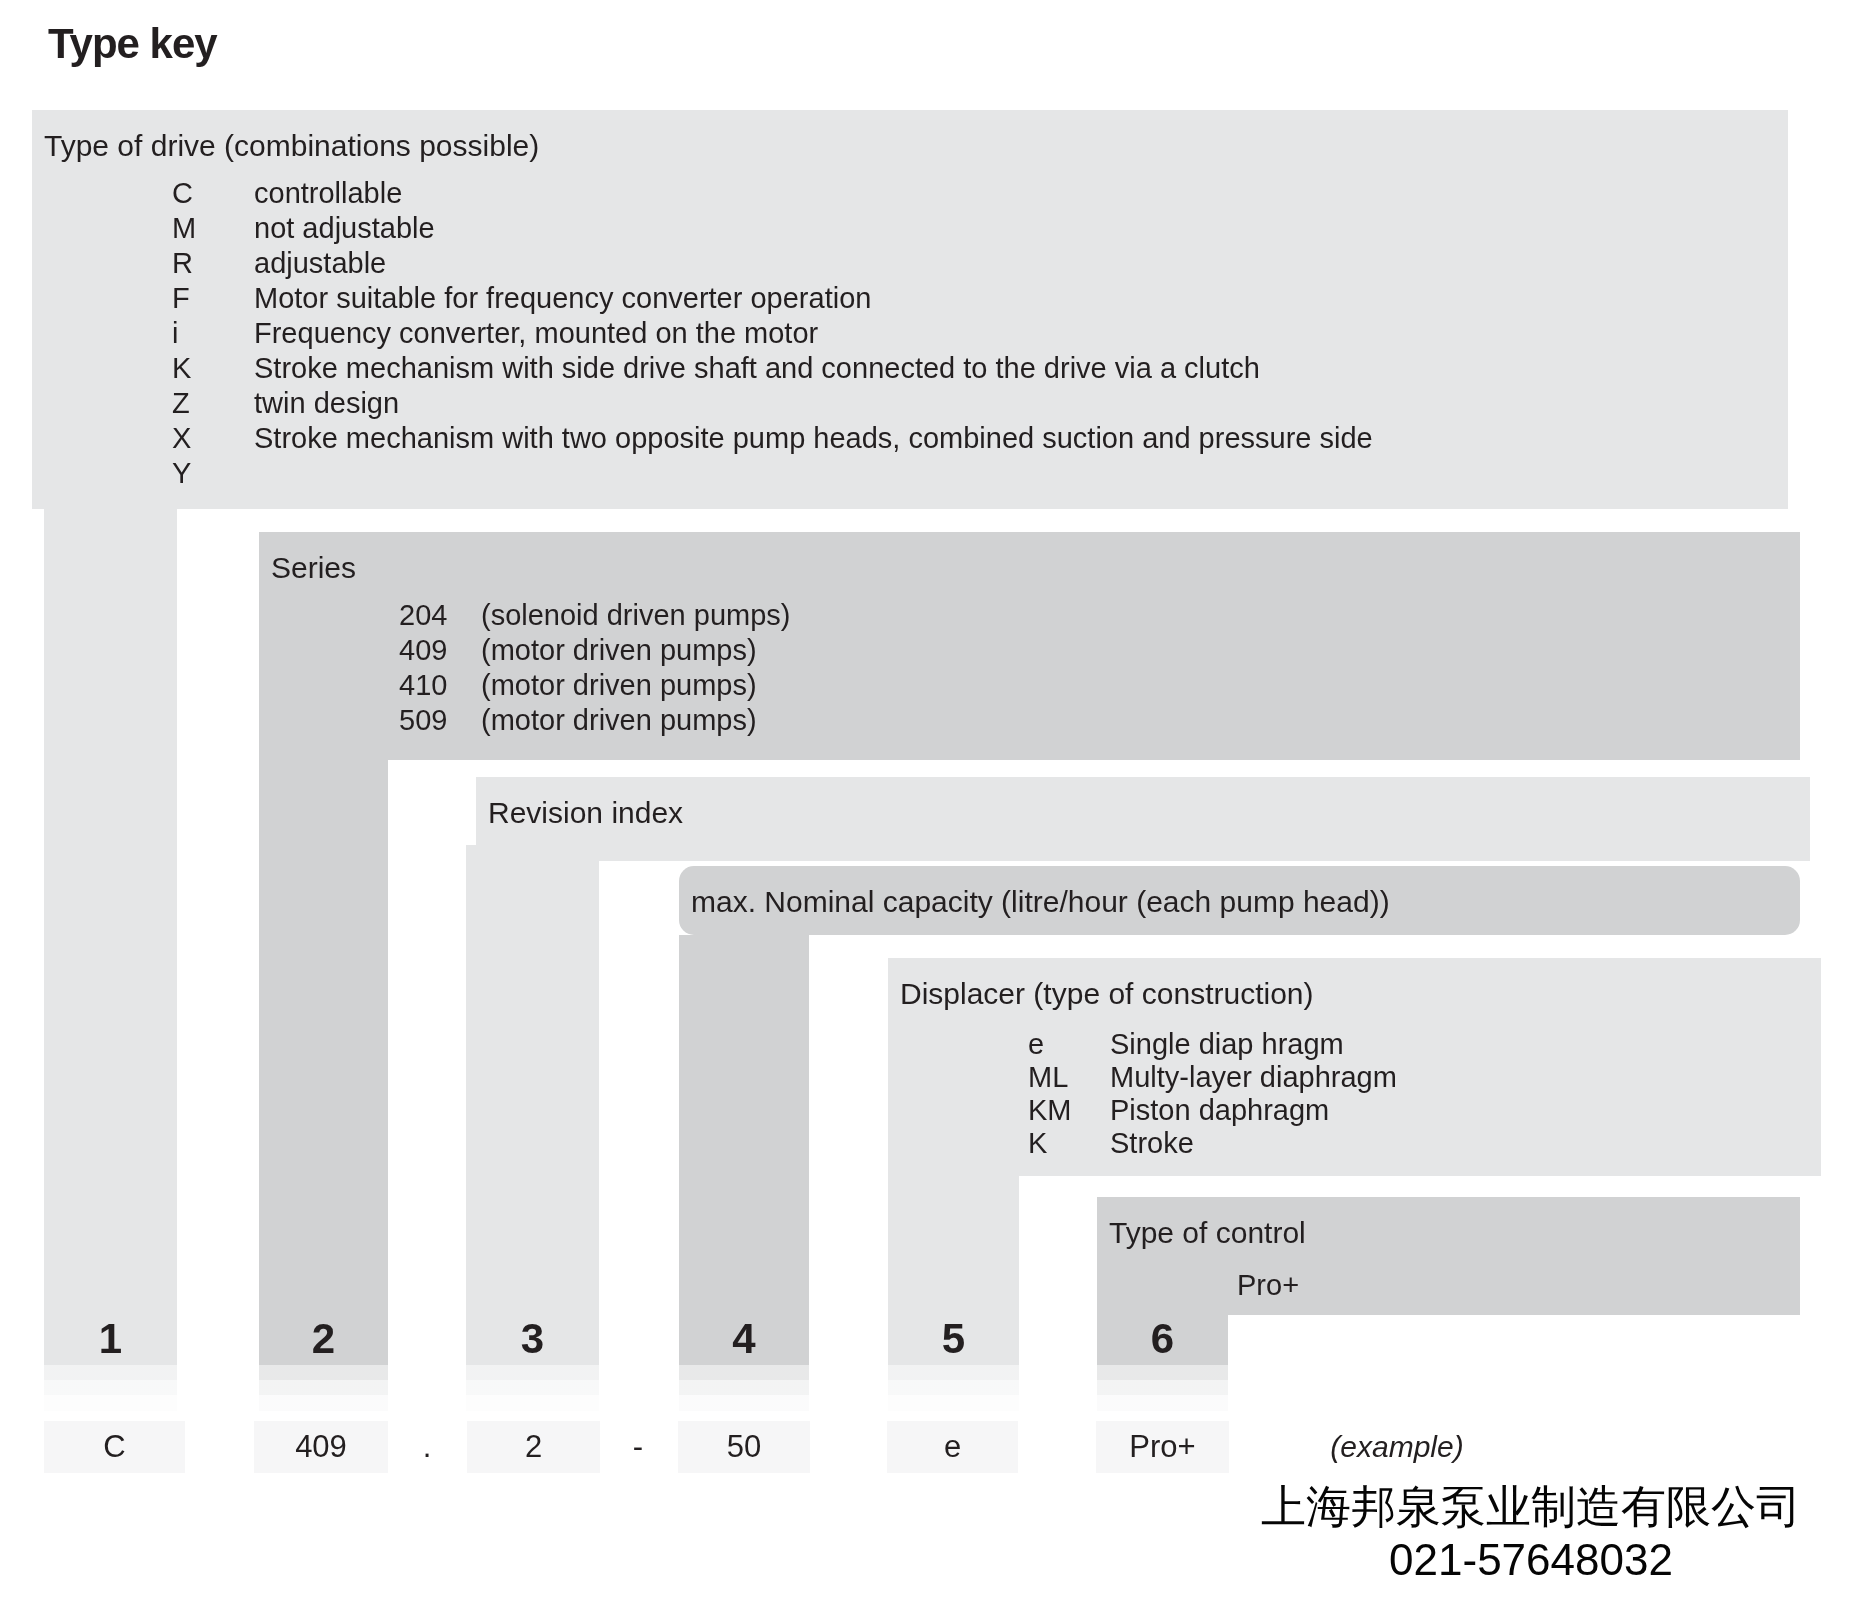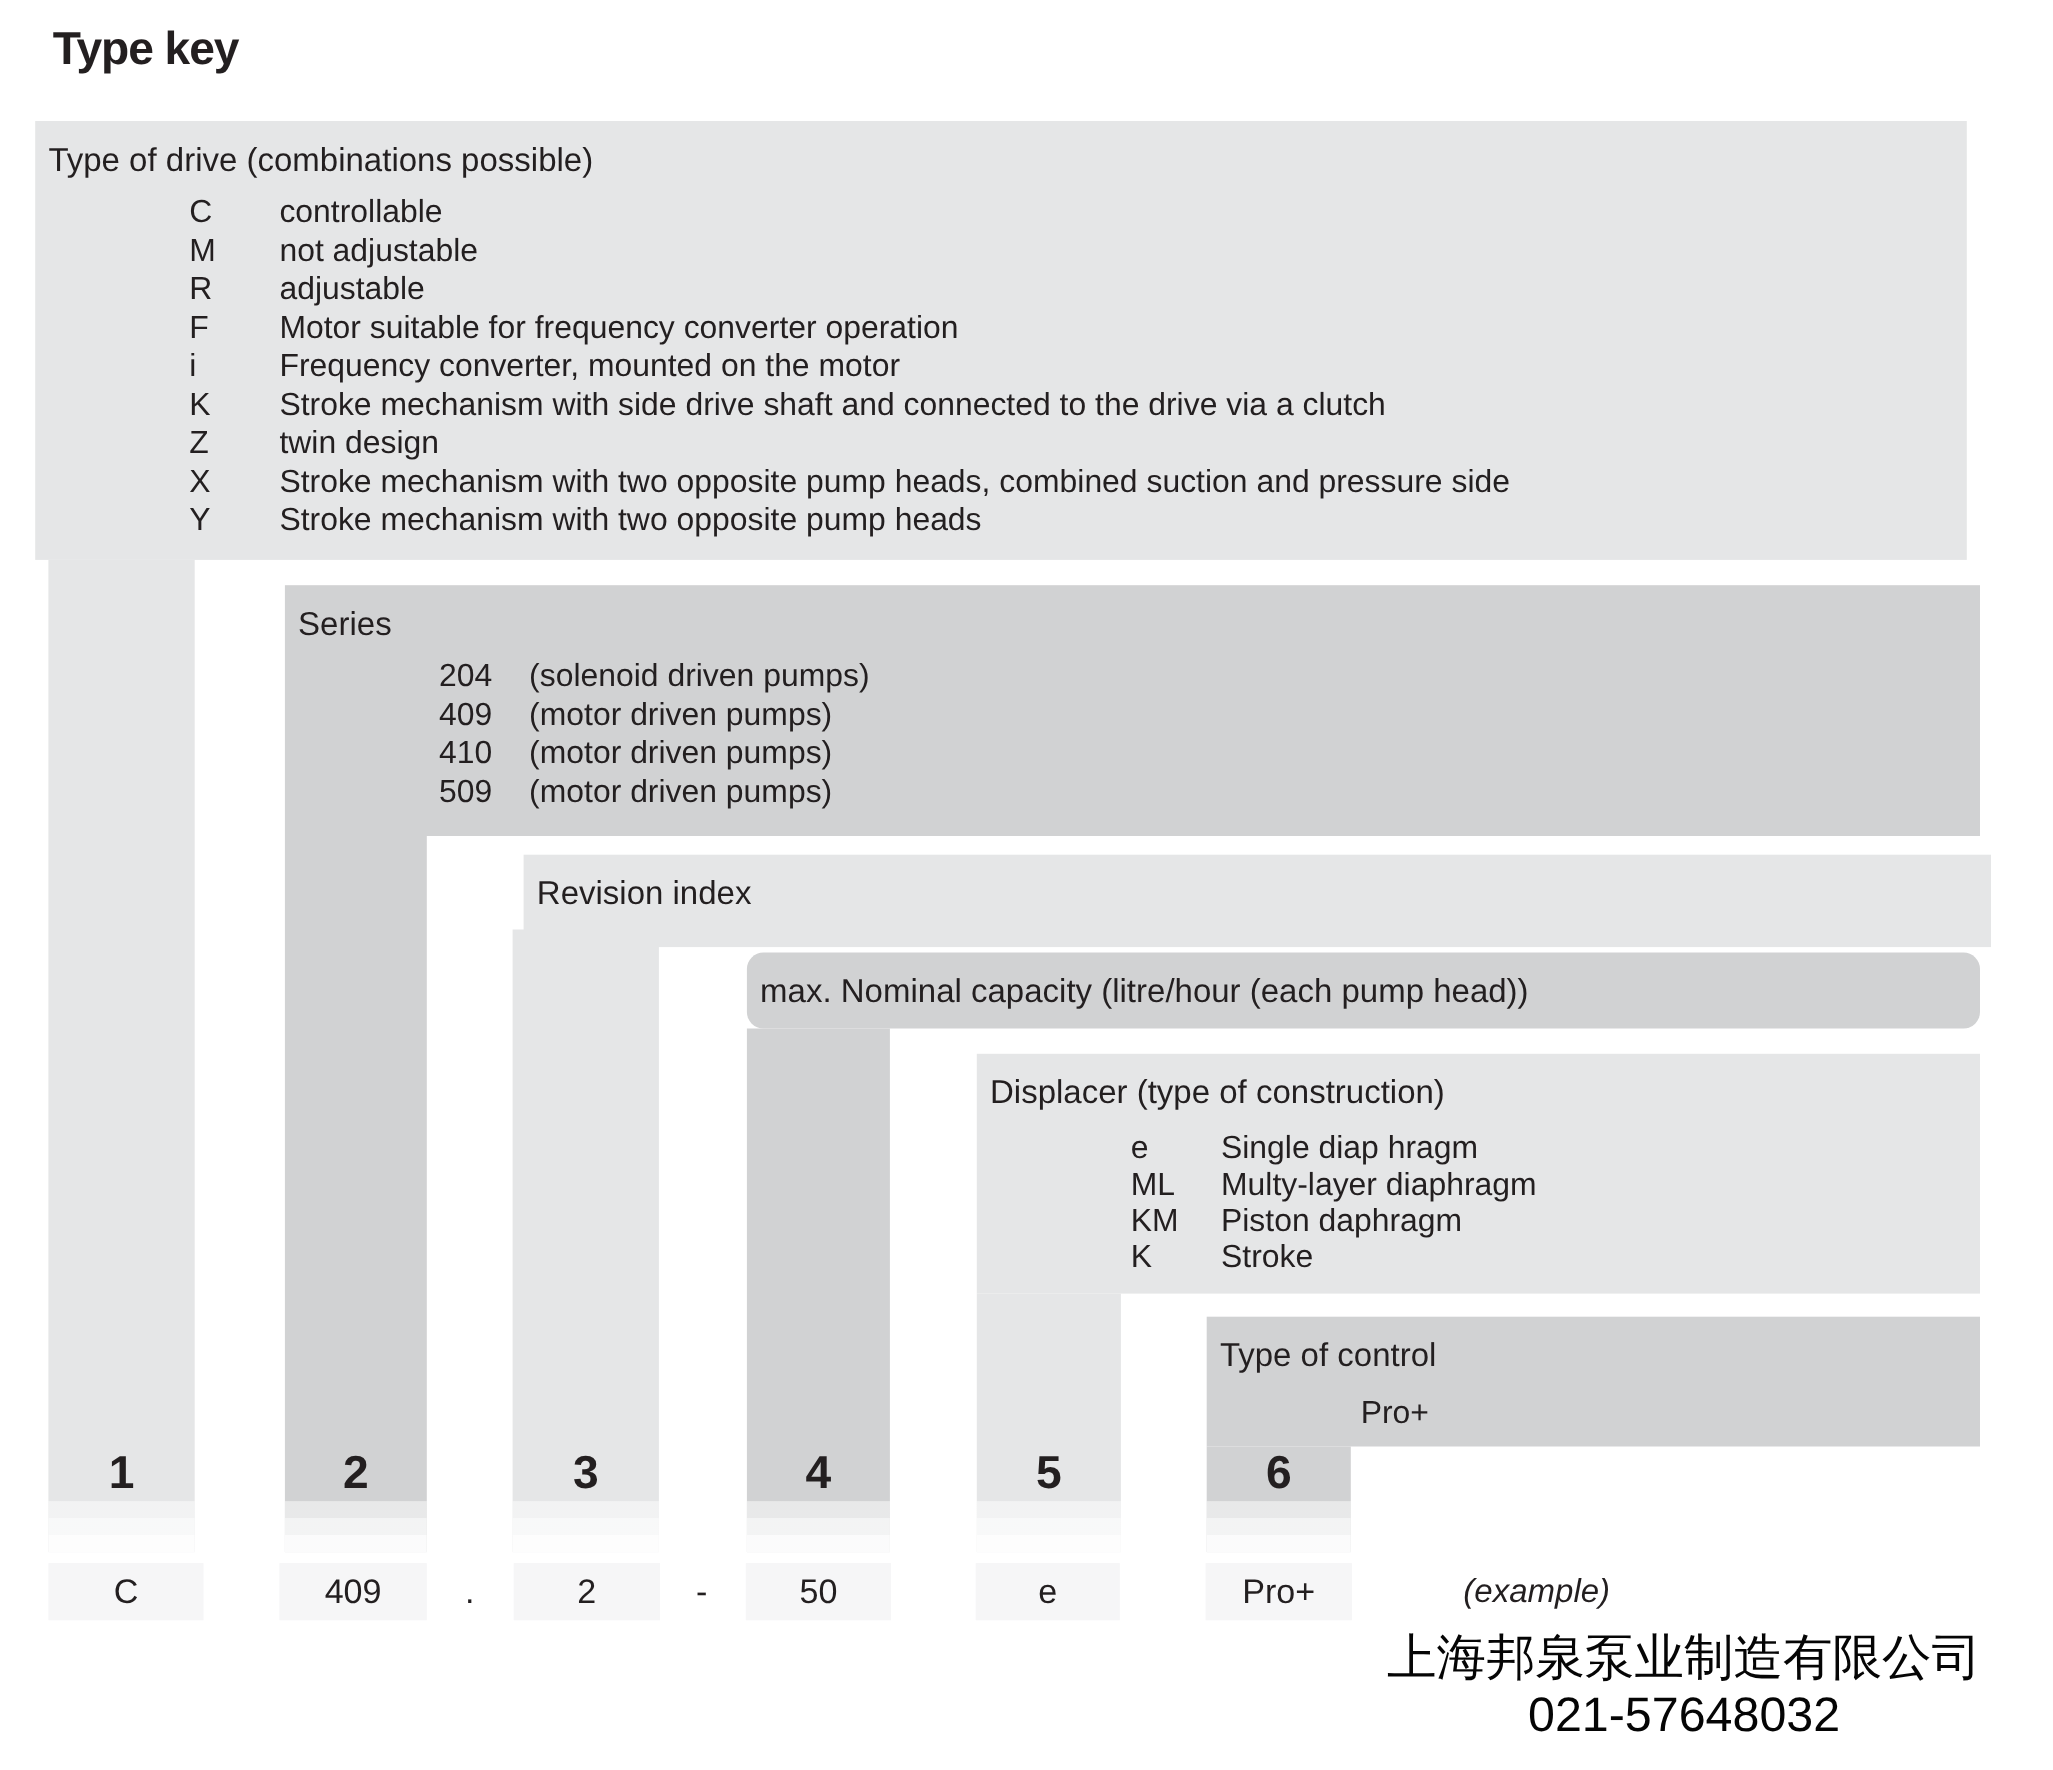"Stroke mechanism with two opposite pump heads" span.d { html: <span>Stroke mechanism with two opposite pump heads</span> -> none }
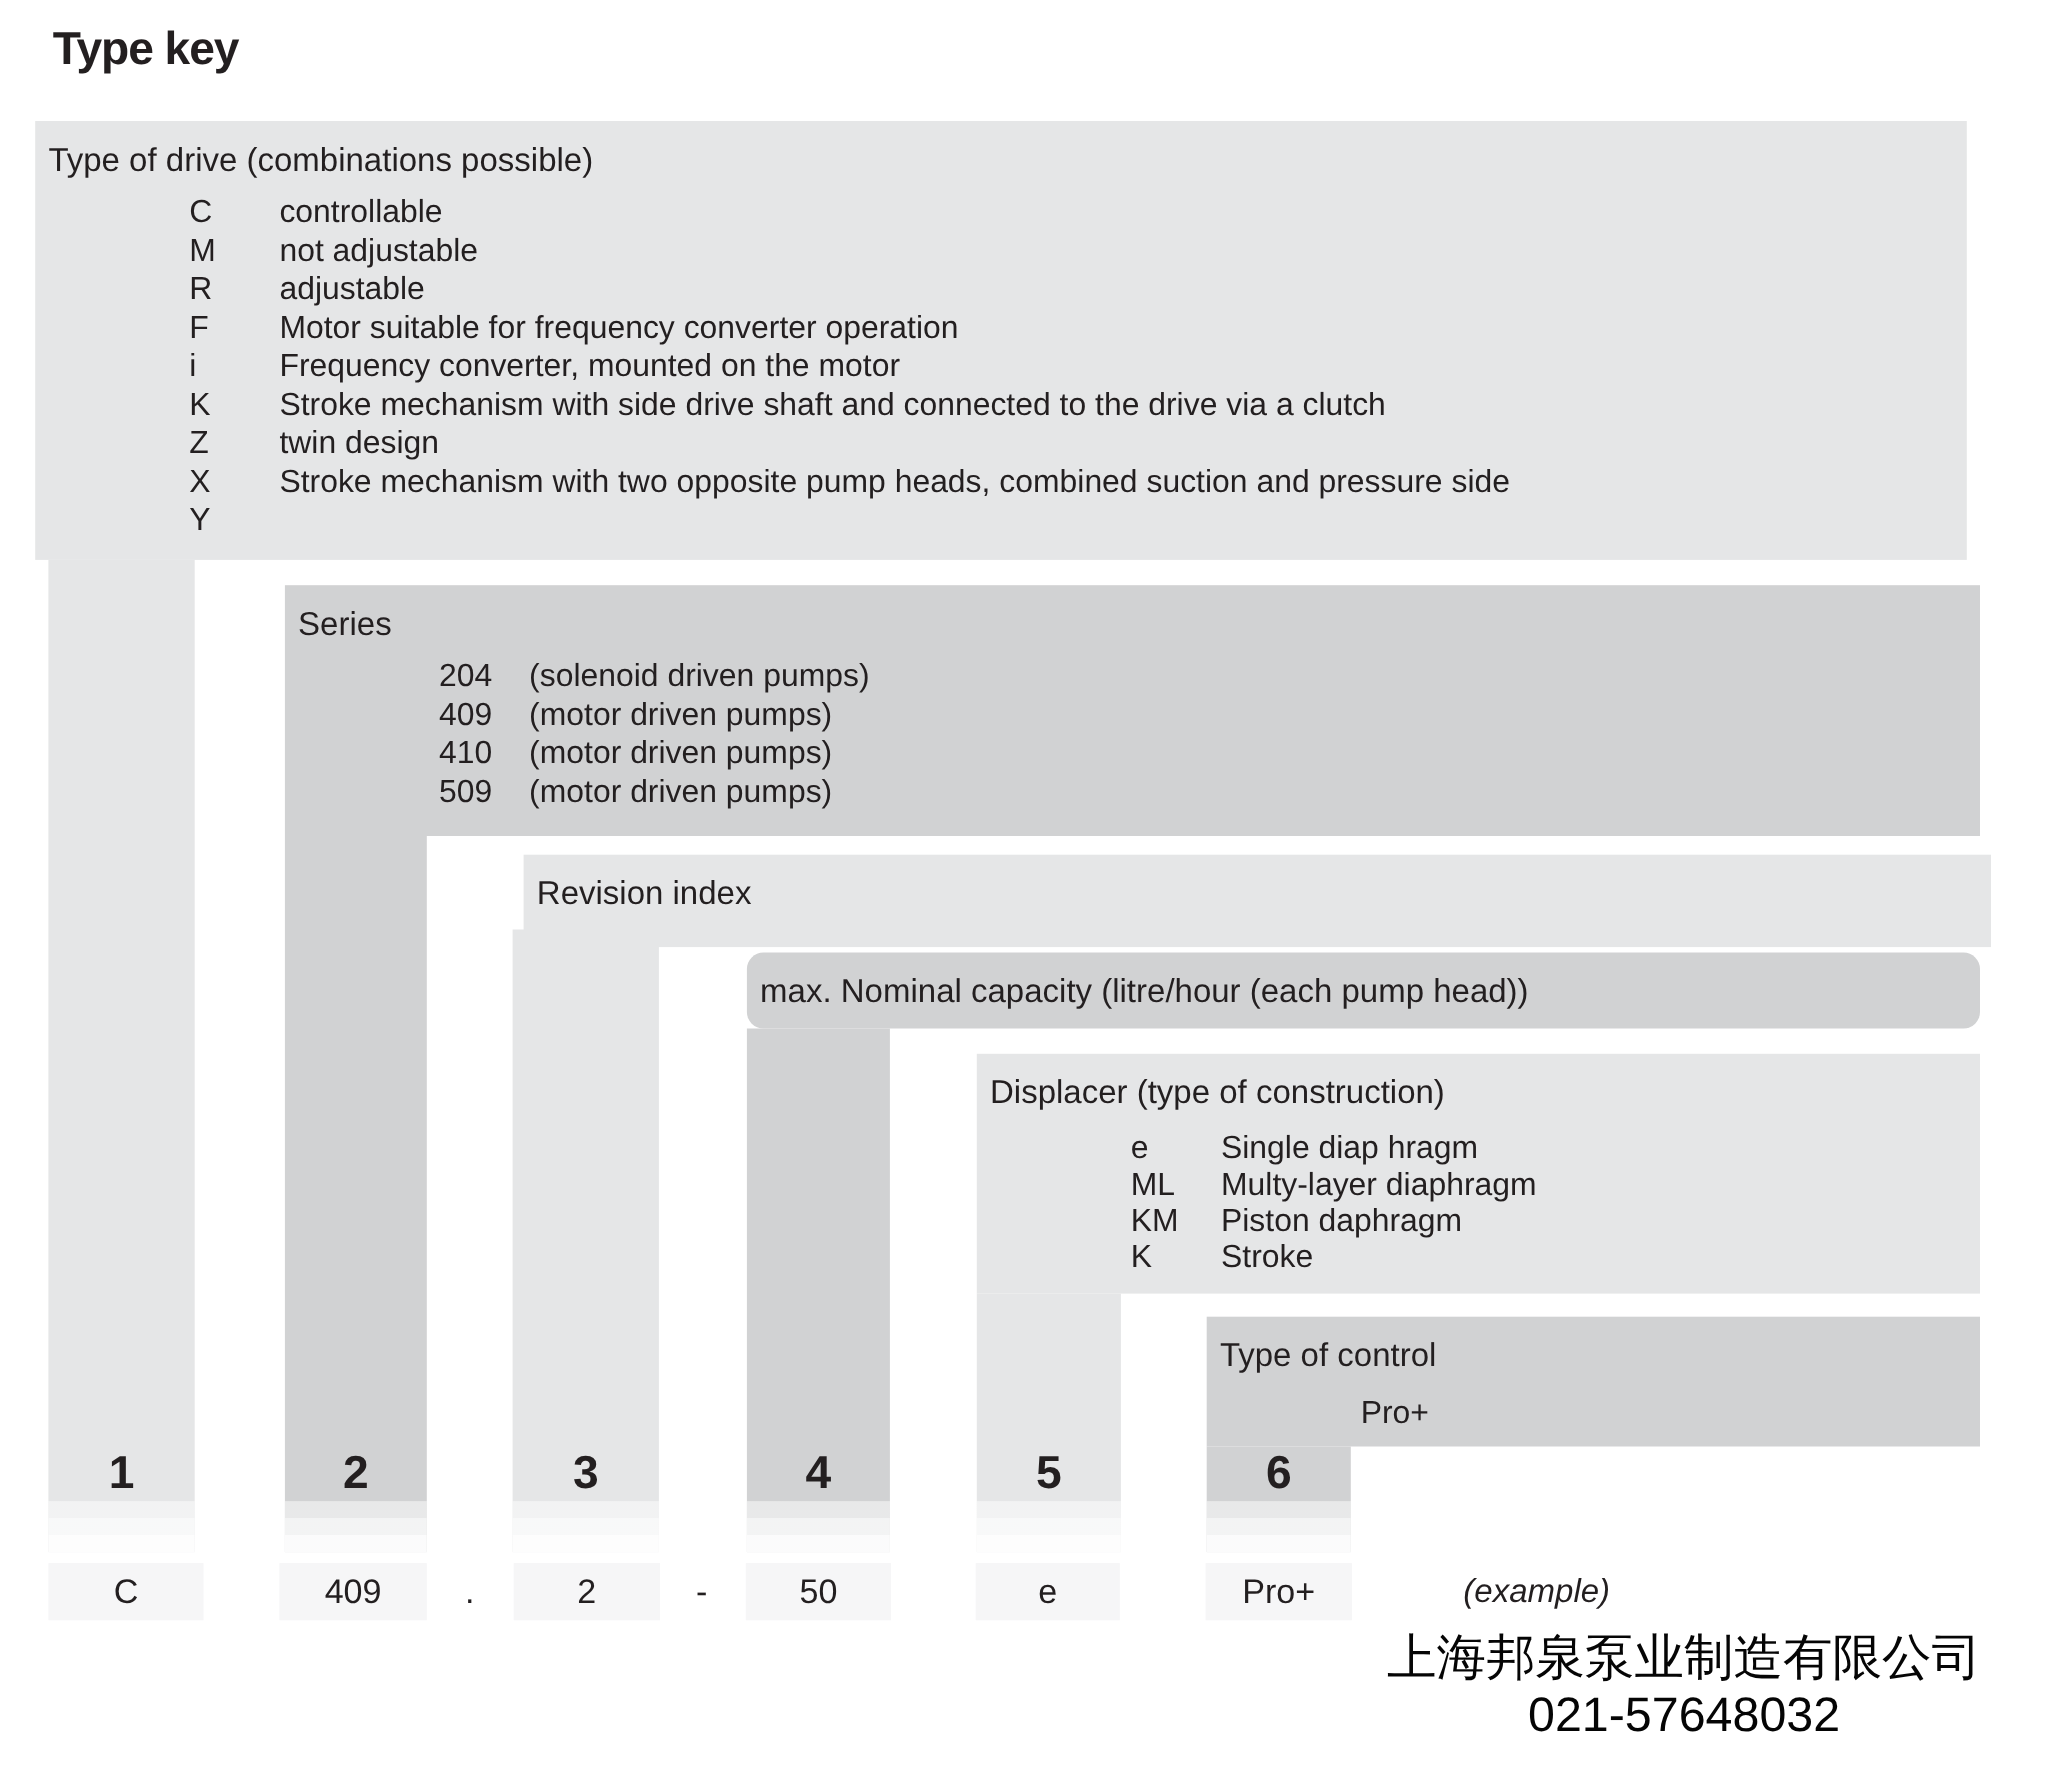"Displacer (type of construction)" .b5 { padding-left: none -> 21px }
